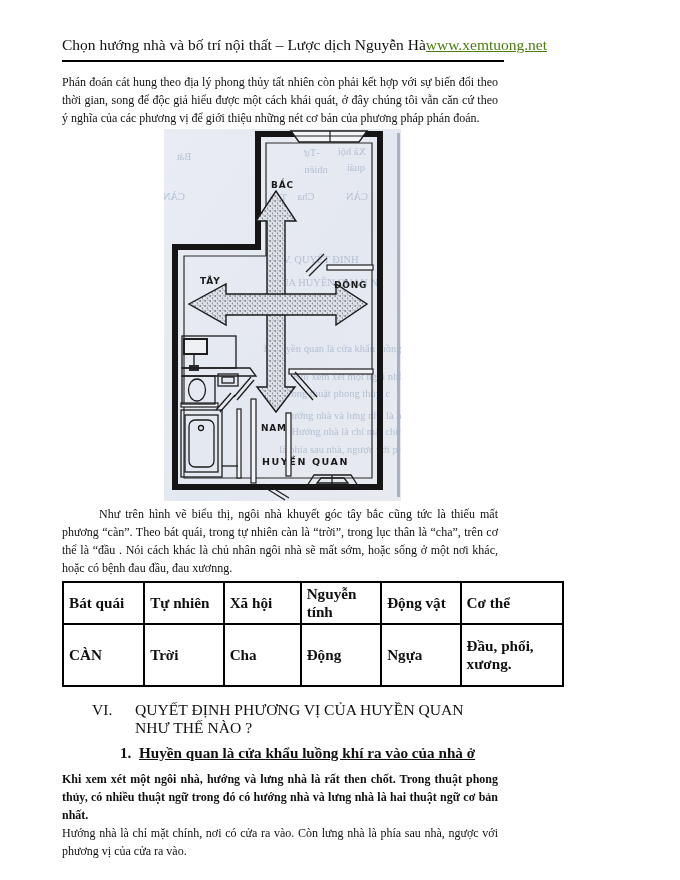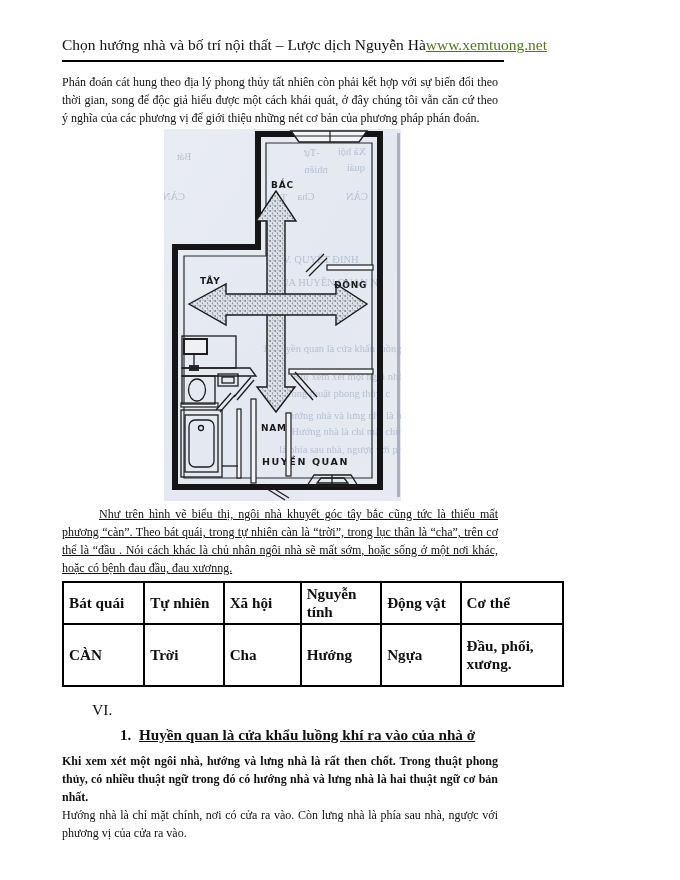"Như trên hình vẽ biểu" .p2 { text-decoration: underline -> none }
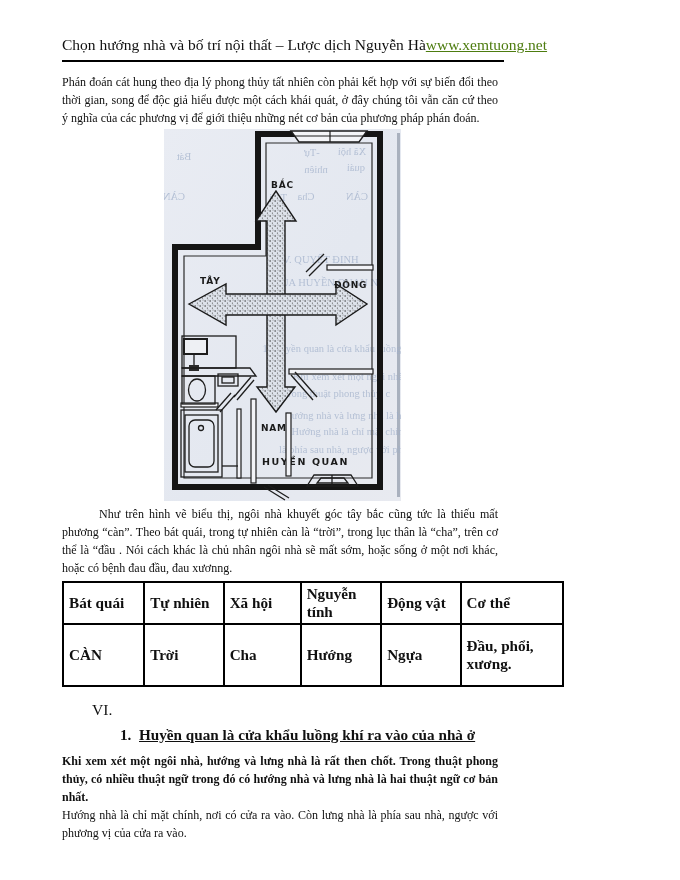"Hướng" td { text: Hướng -> Động }
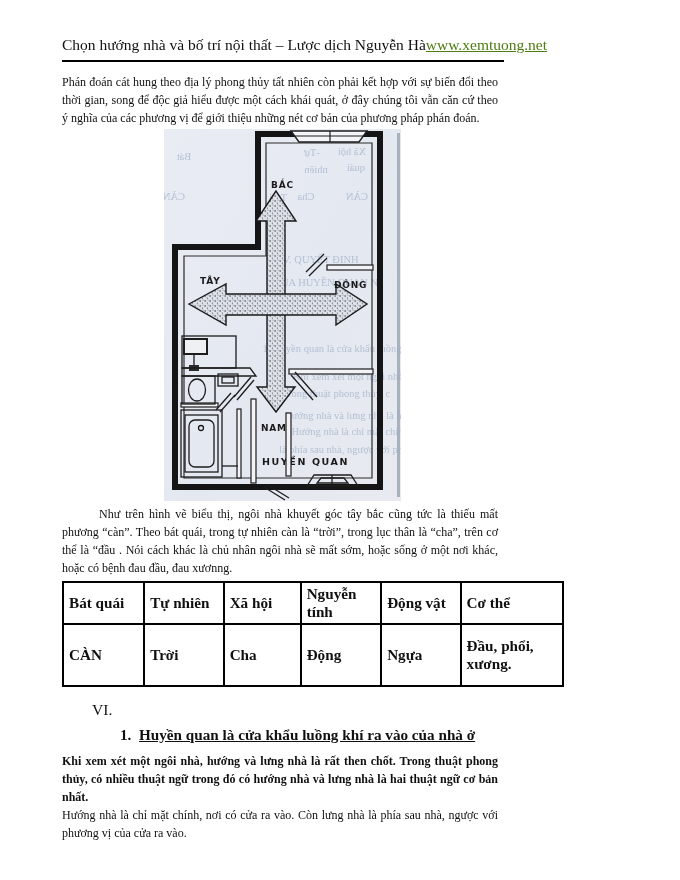"QUYẾT ĐỊNH PHƯƠNG VỊ CỦA" span.t { html: none -> <span>QUYẾT ĐỊNH PHƯƠNG VỊ CỦA HUYỀN QUAN NHƯ THẾ NÀO ?</span> }
